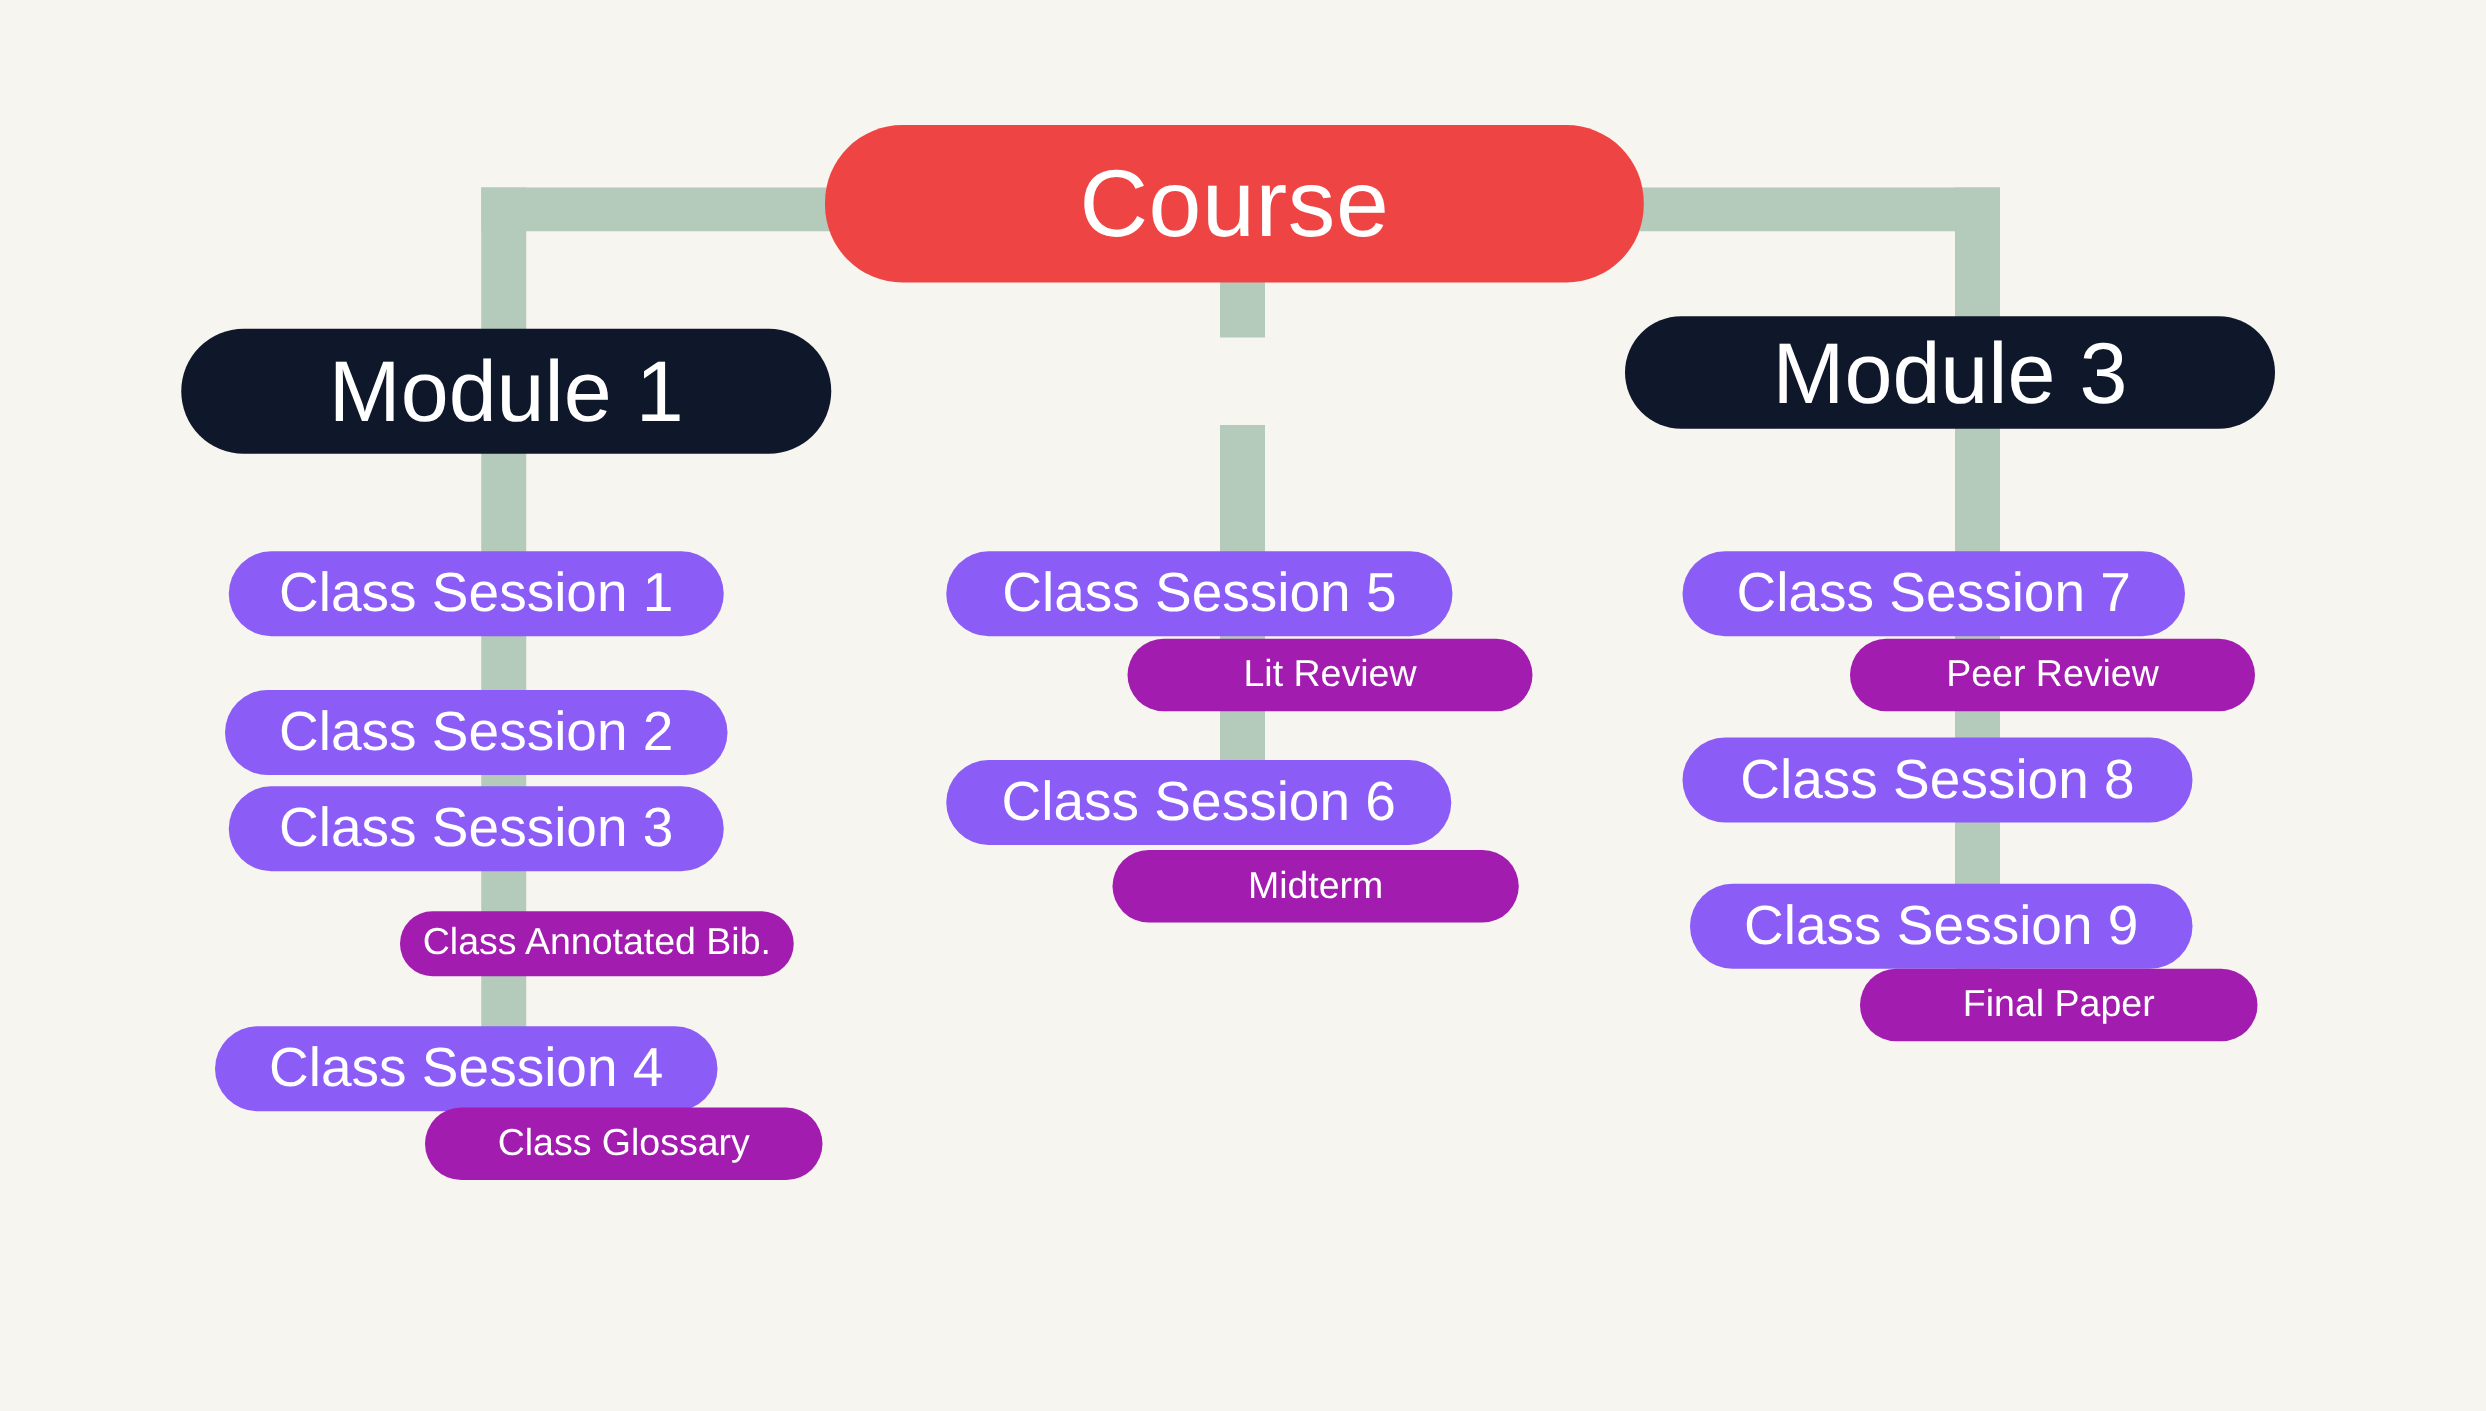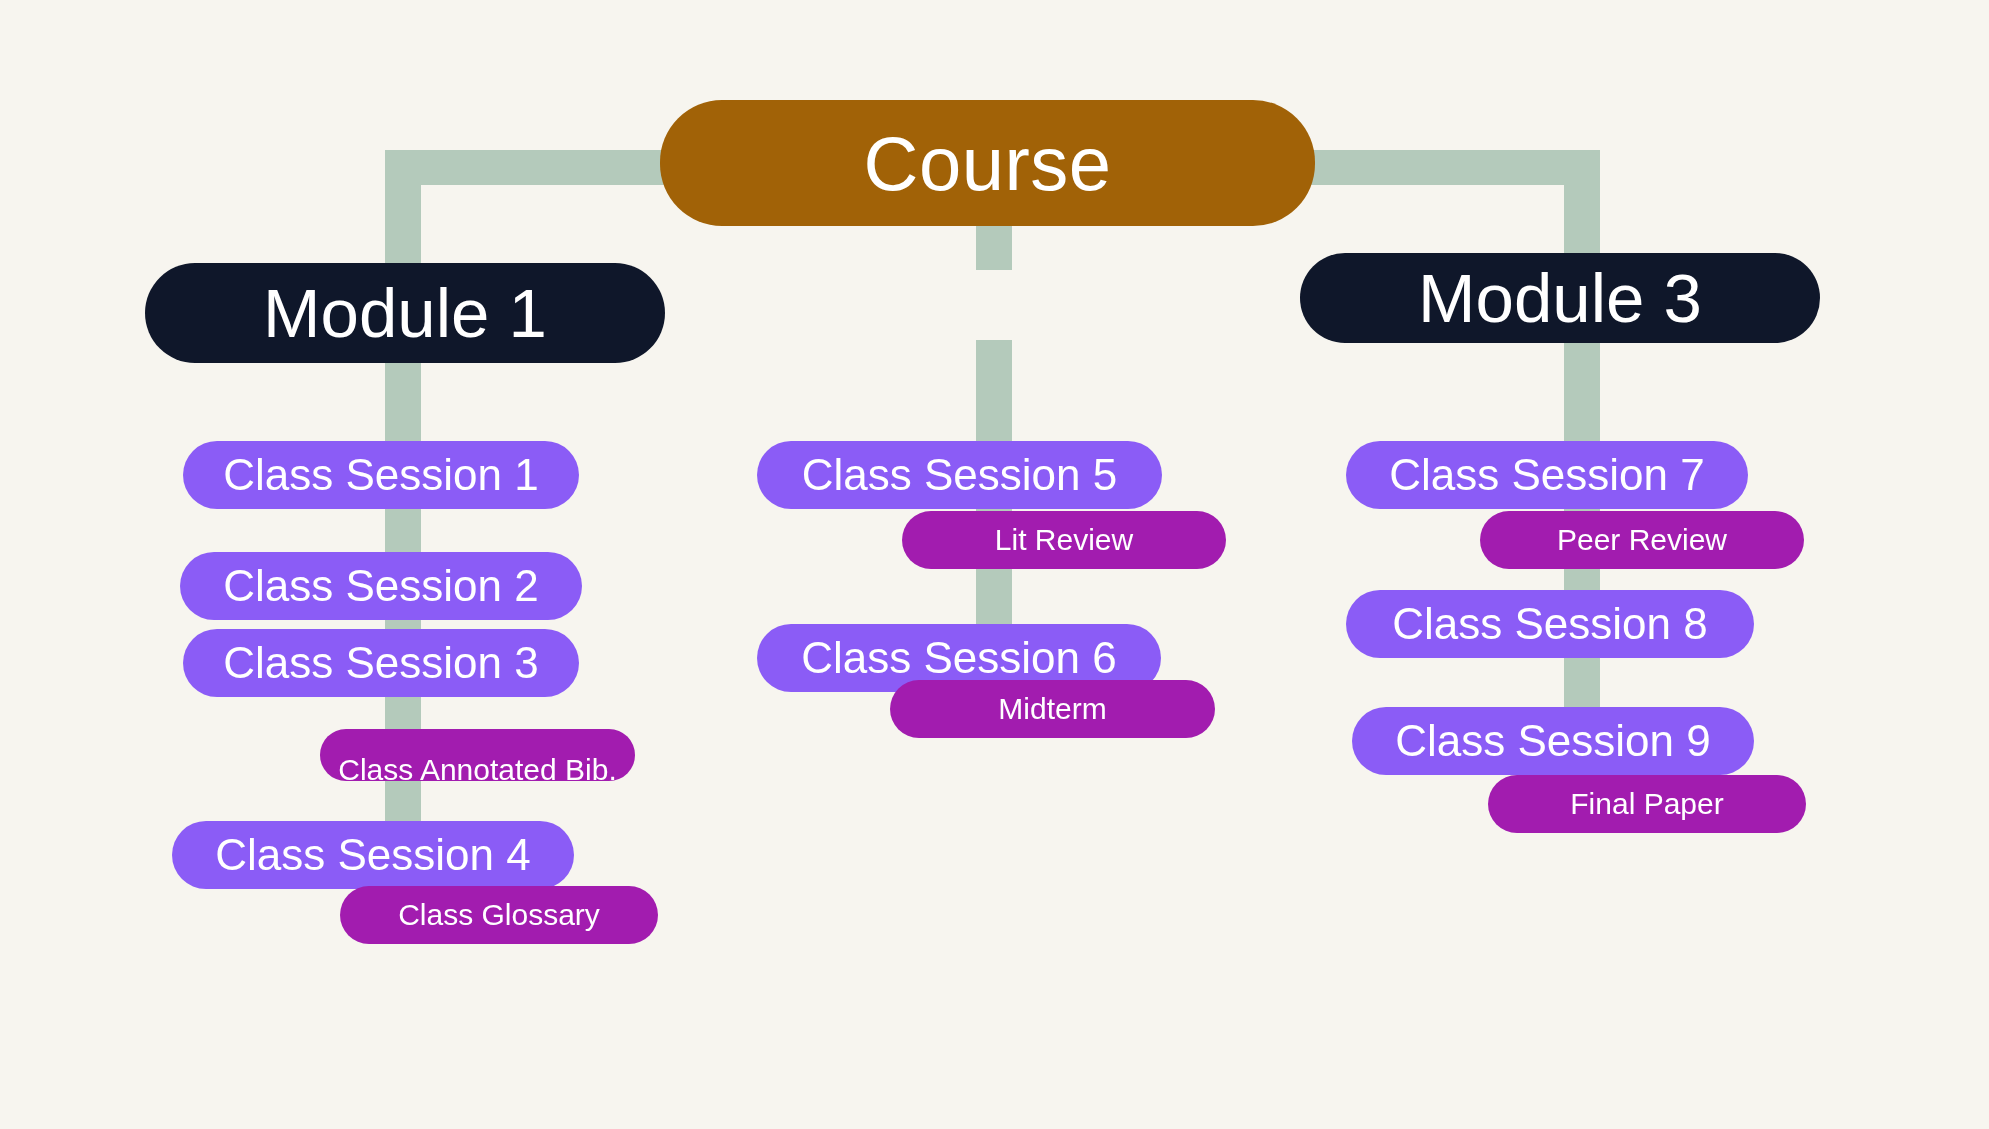"Course" .course { background: #a16207 -> #ef4444 }
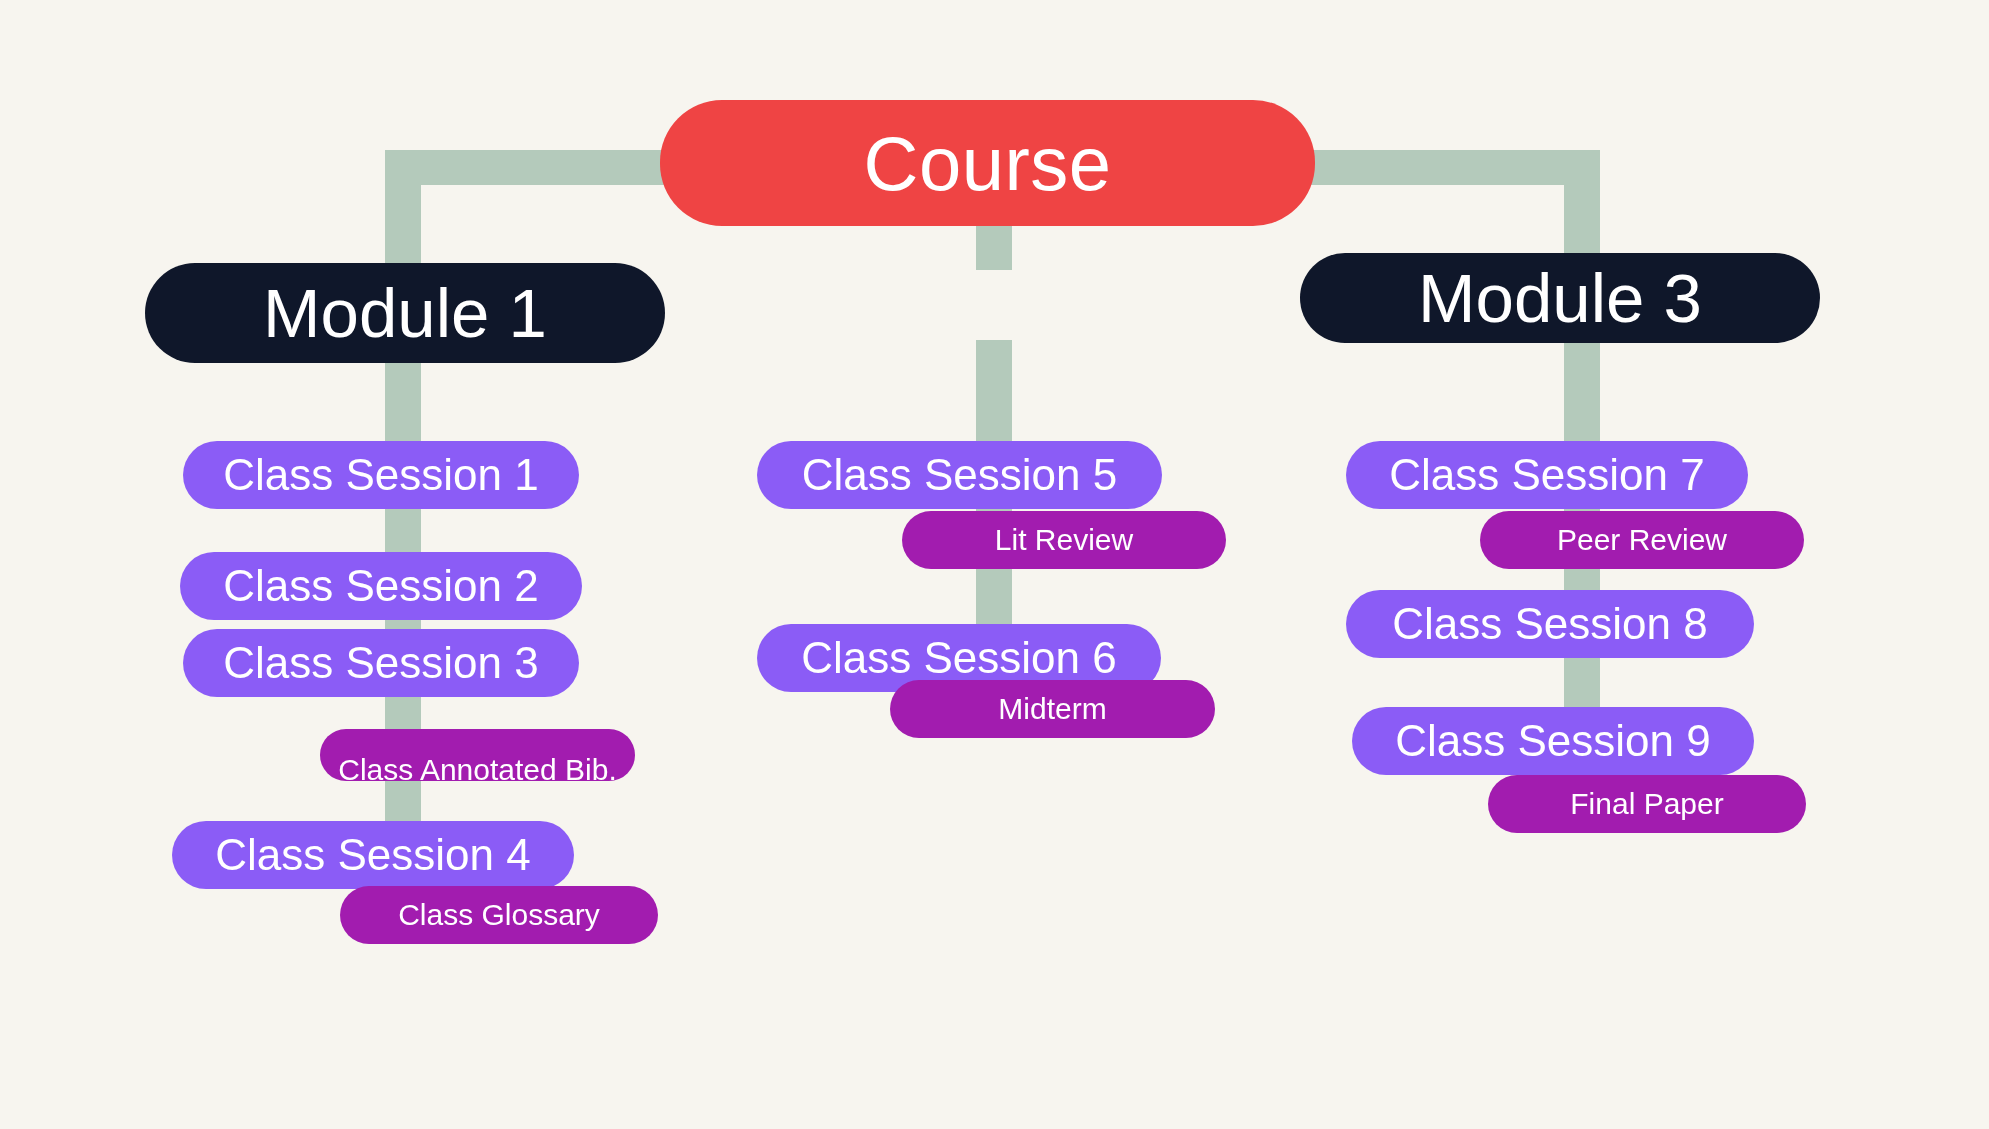"Class Session 6" div.node { margin-top: 16px -> none }
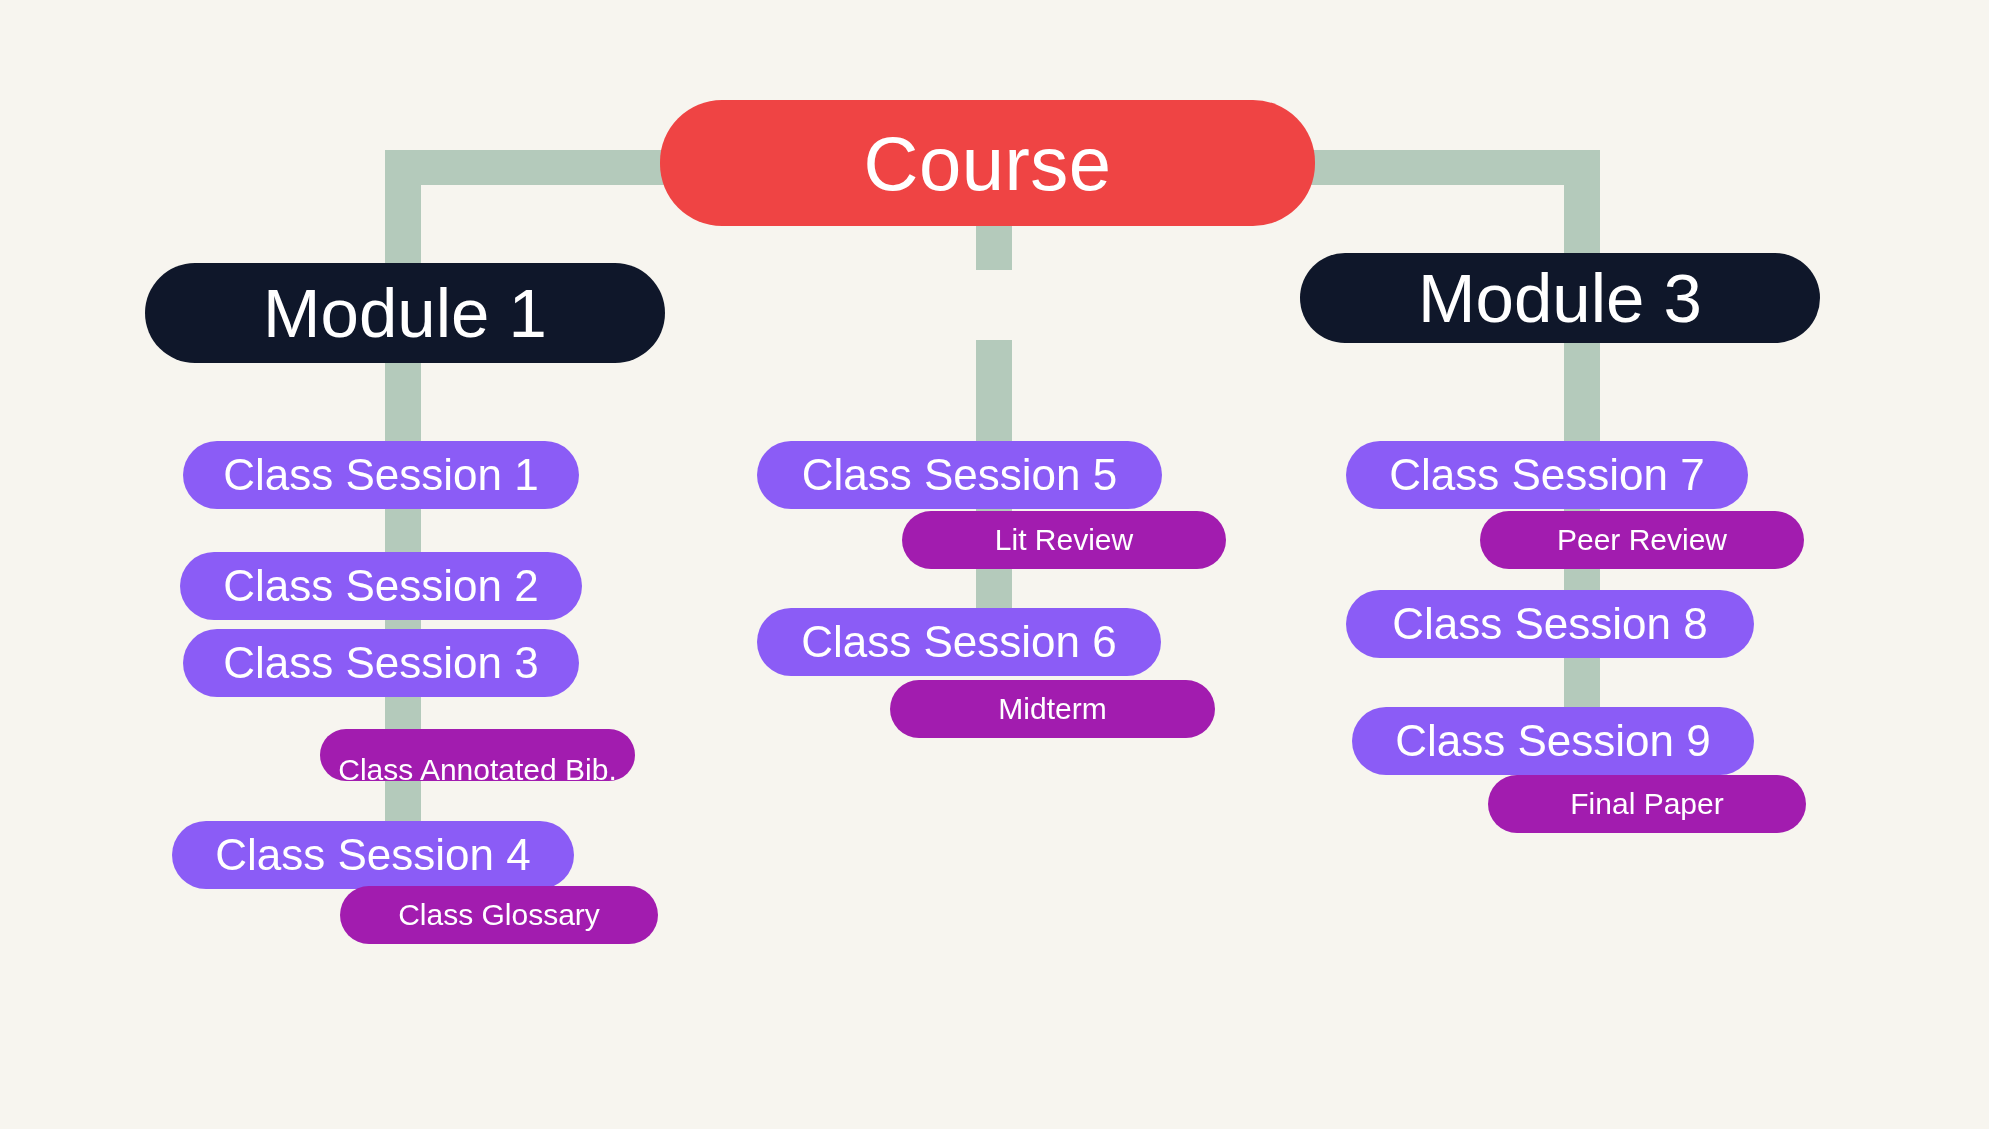"Class Annotated Bib." .deliv.wrap { padding-top: 24px -> 8px }
